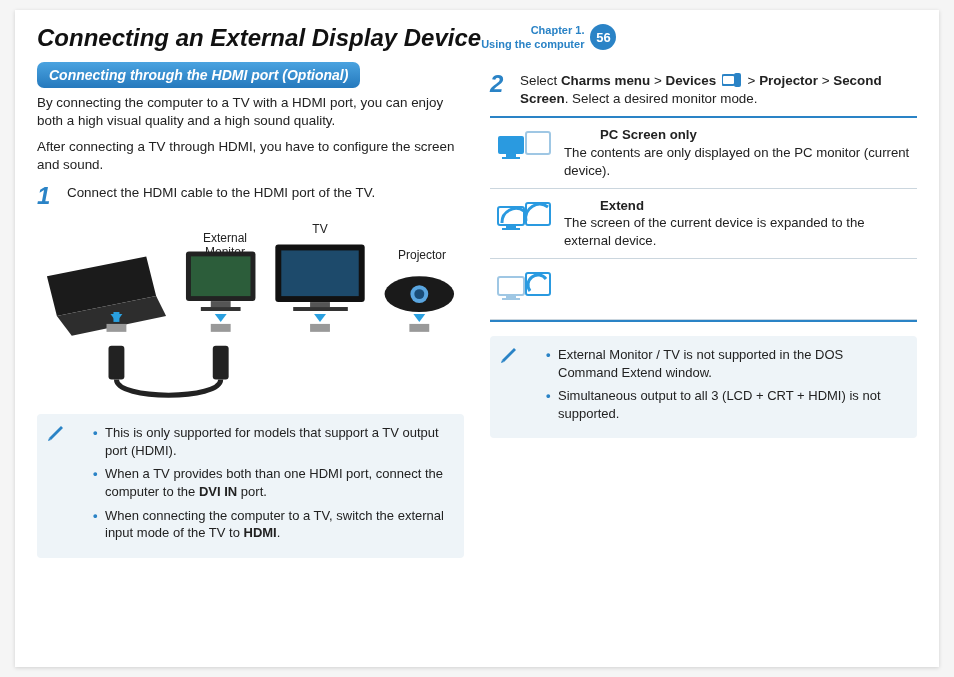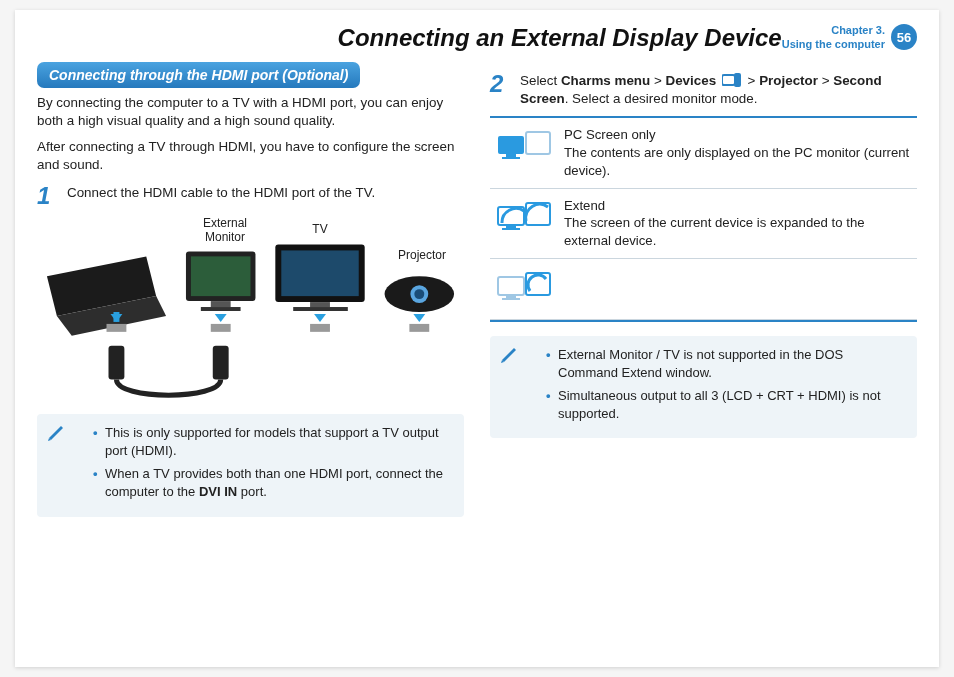"Connecting an External Display Device" .header { justify-content: flex-end -> flex-start }
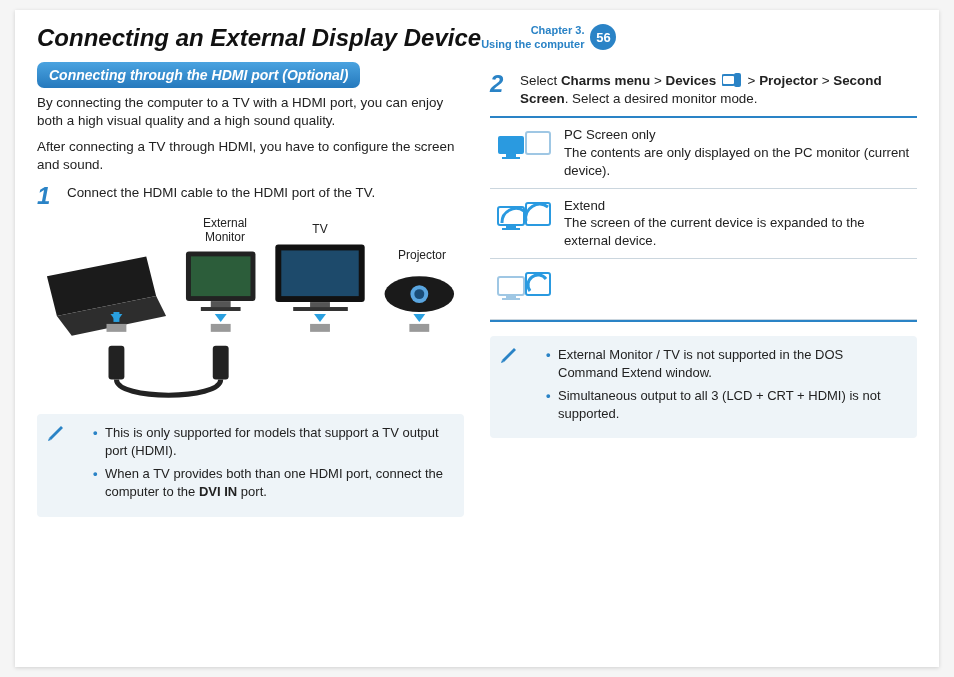"Chapter 3." div { text: 3 -> 1 }
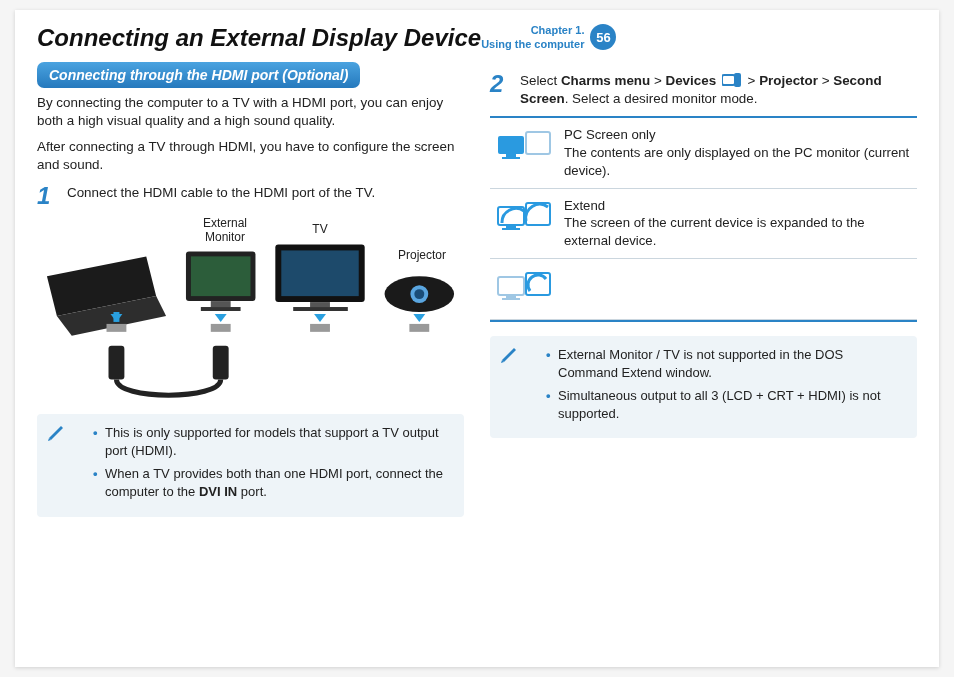"PC Screen only" .mode-text b { font-weight: 400 -> 700; margin-left: none -> 36px }
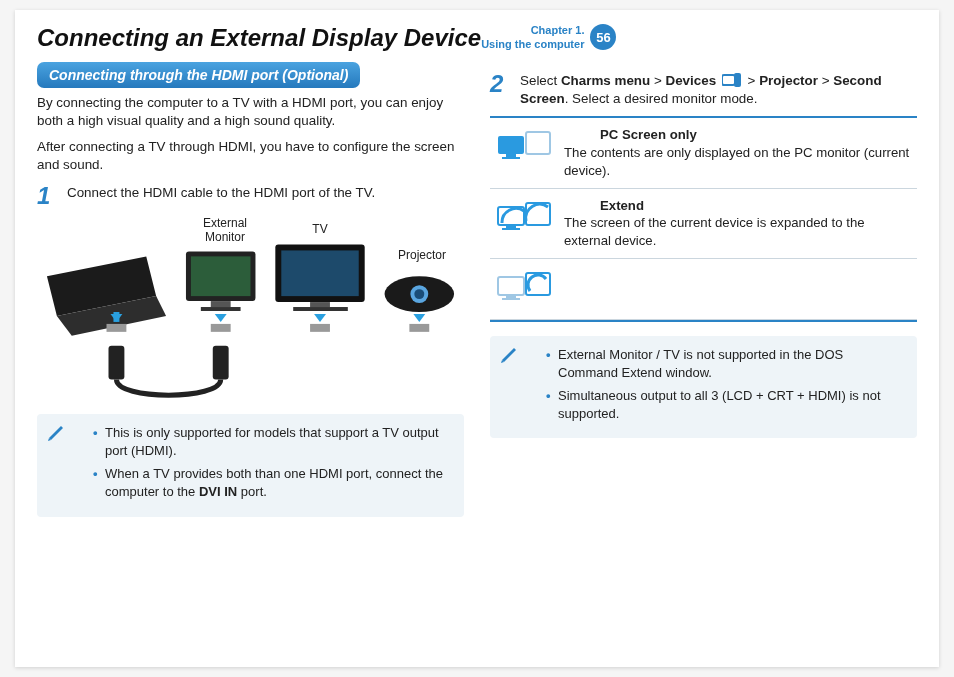"External" div.lbl { top: 0 -> 15px }
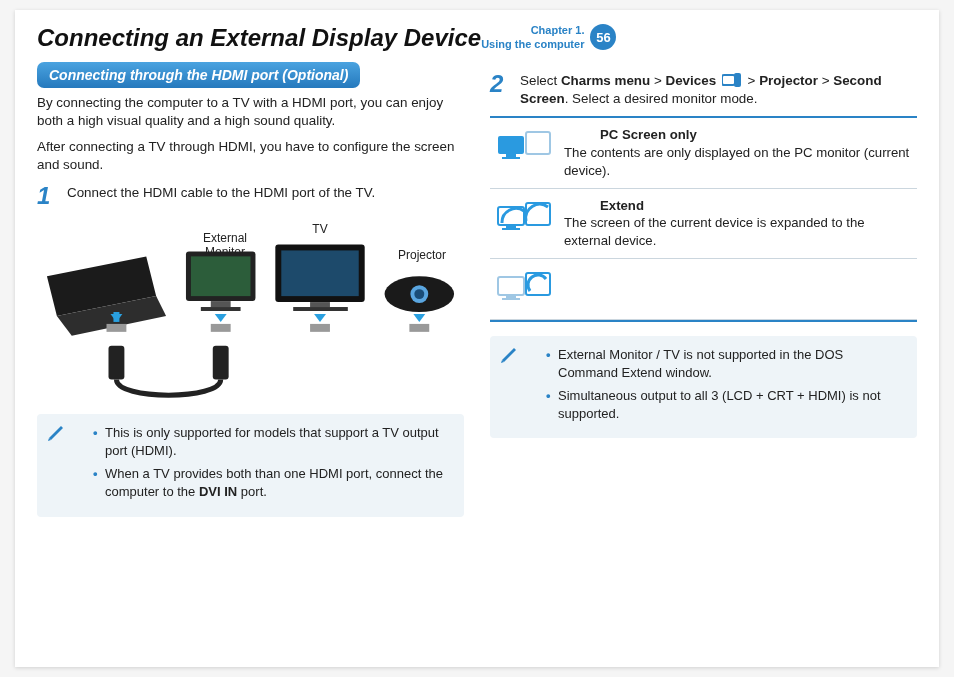"When connecting the computer to" li { html: none -> <li><span>When connecting the computer to a TV, switch the external input mode of the TV to </span><b>HDMI</b><span>.</span></li> }
